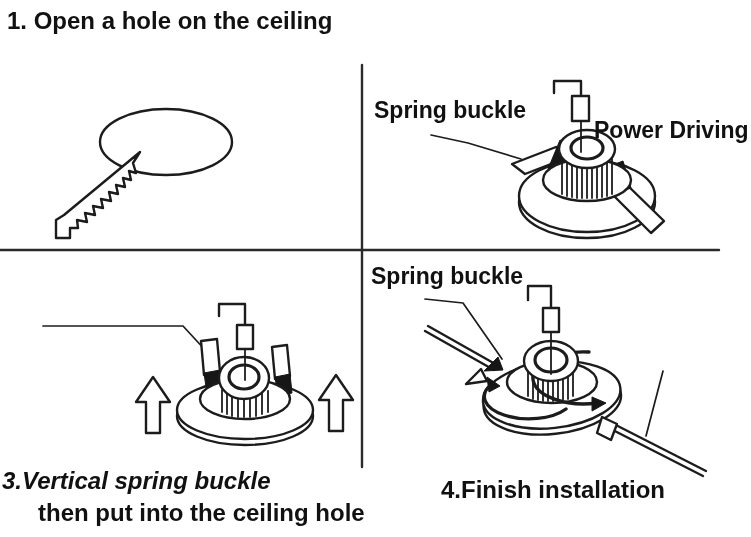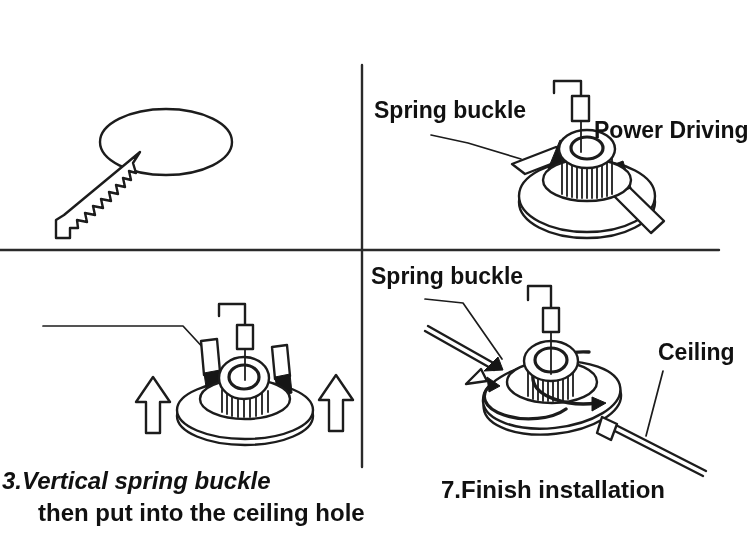"1. Open a hole on" div.txt { html: none -> <div>1. Open a hole on the ceiling</div> }
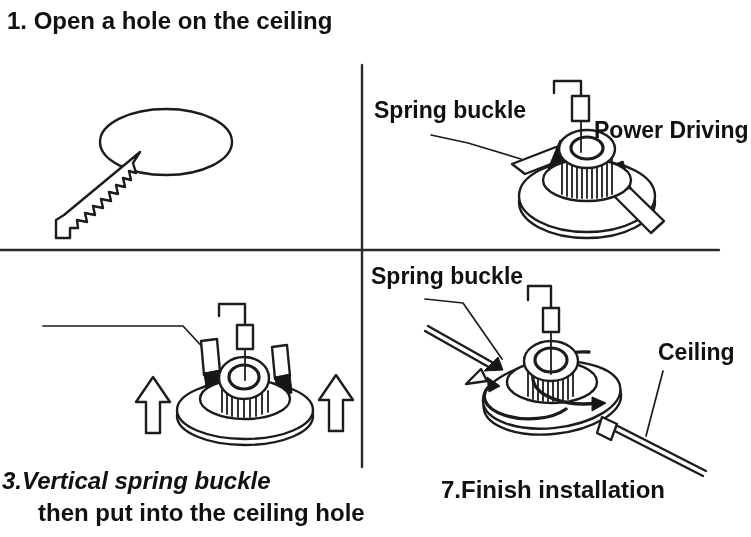"Ceiling" div.txt { html: <div>Ceiling</div> -> none }
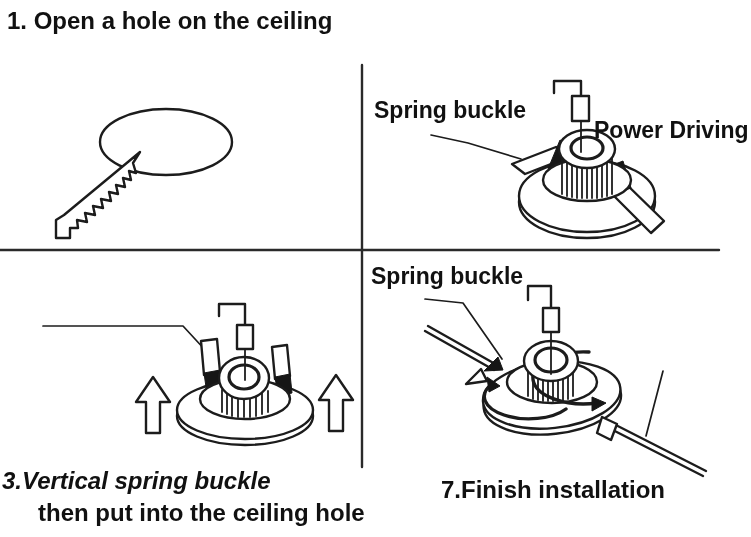"7.Finish installation" div.txt { text: 7.Finish -> 4.Finish }
